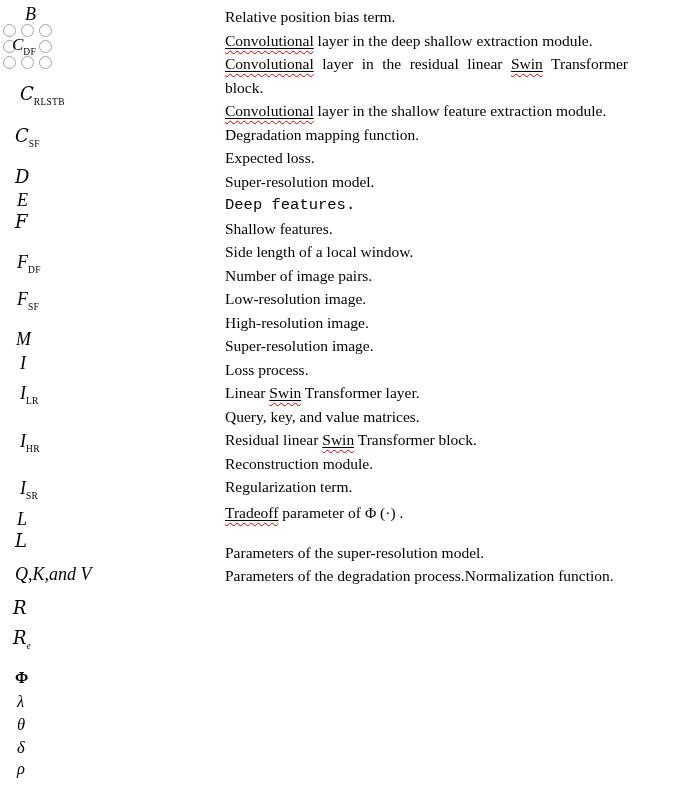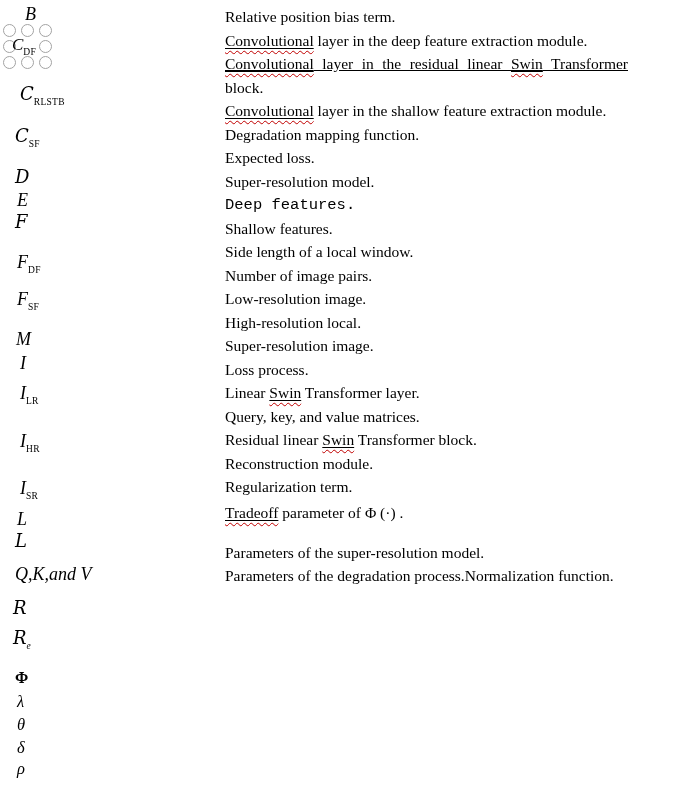"layer in the deep feature" span { text: feature -> shallow }
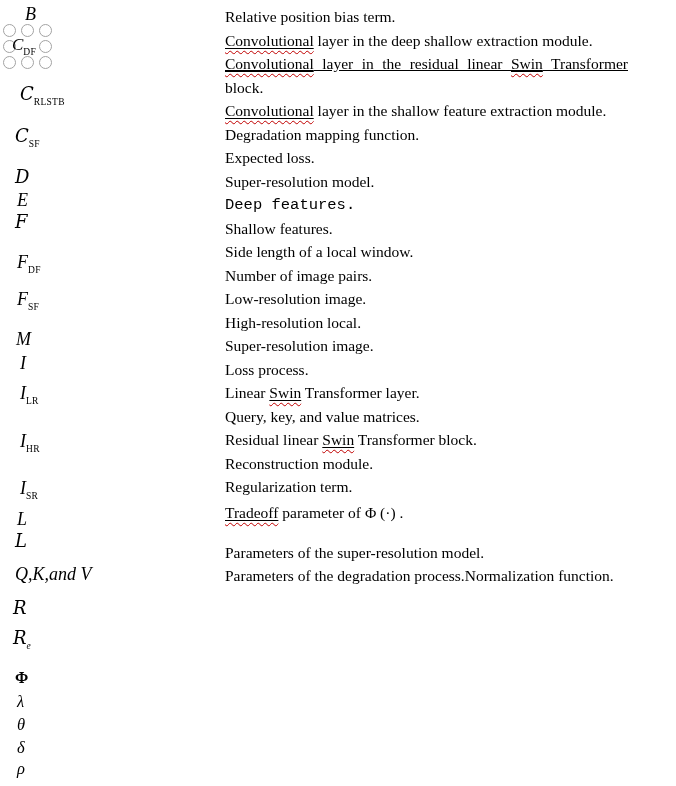"Convolutional layer in the residual" div.desc { text-decoration: underline -> none }
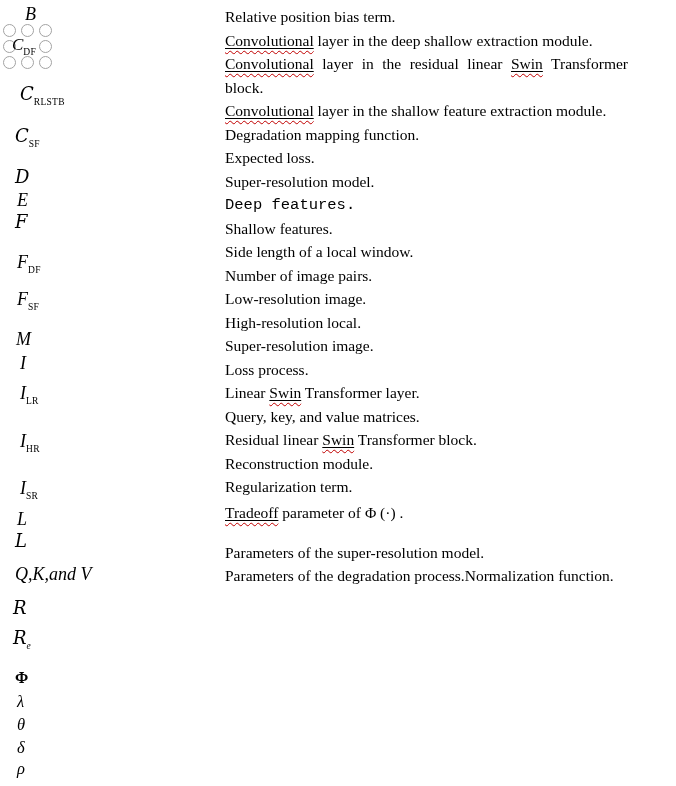"High-resolution local." span { text: local -> image }
